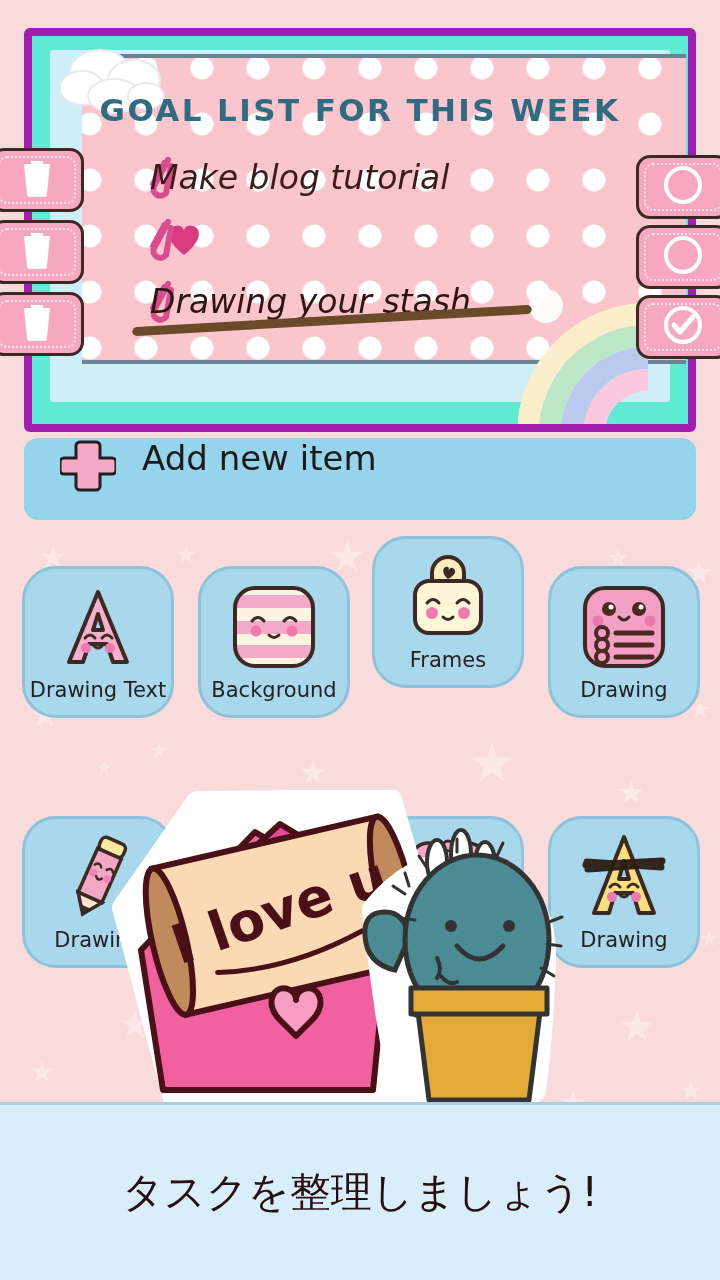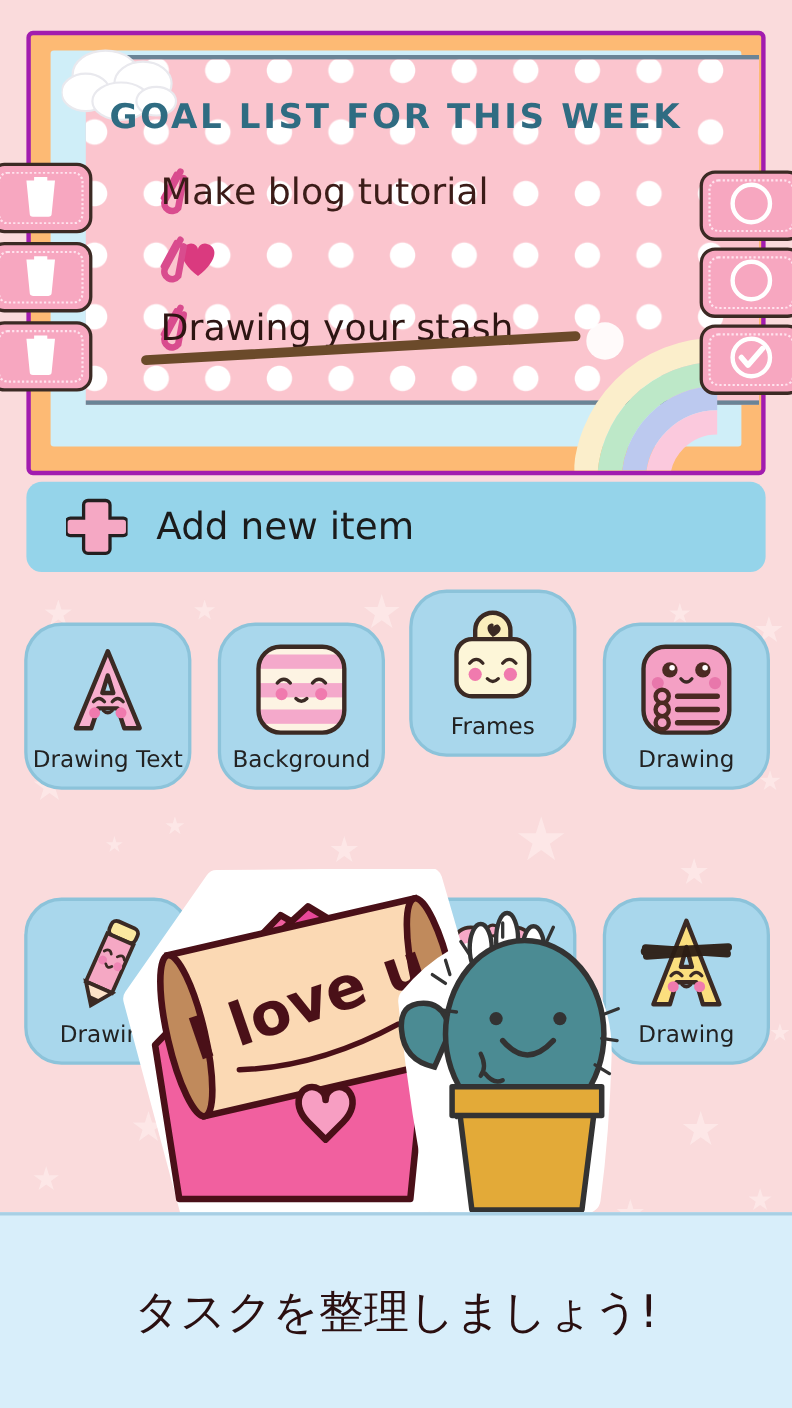"GOAL LIST FOR THIS WEEK" #card-outer { background: #fdba74 -> #5eead4; border: 4px solid #a21caf -> 8px solid #a21caf }
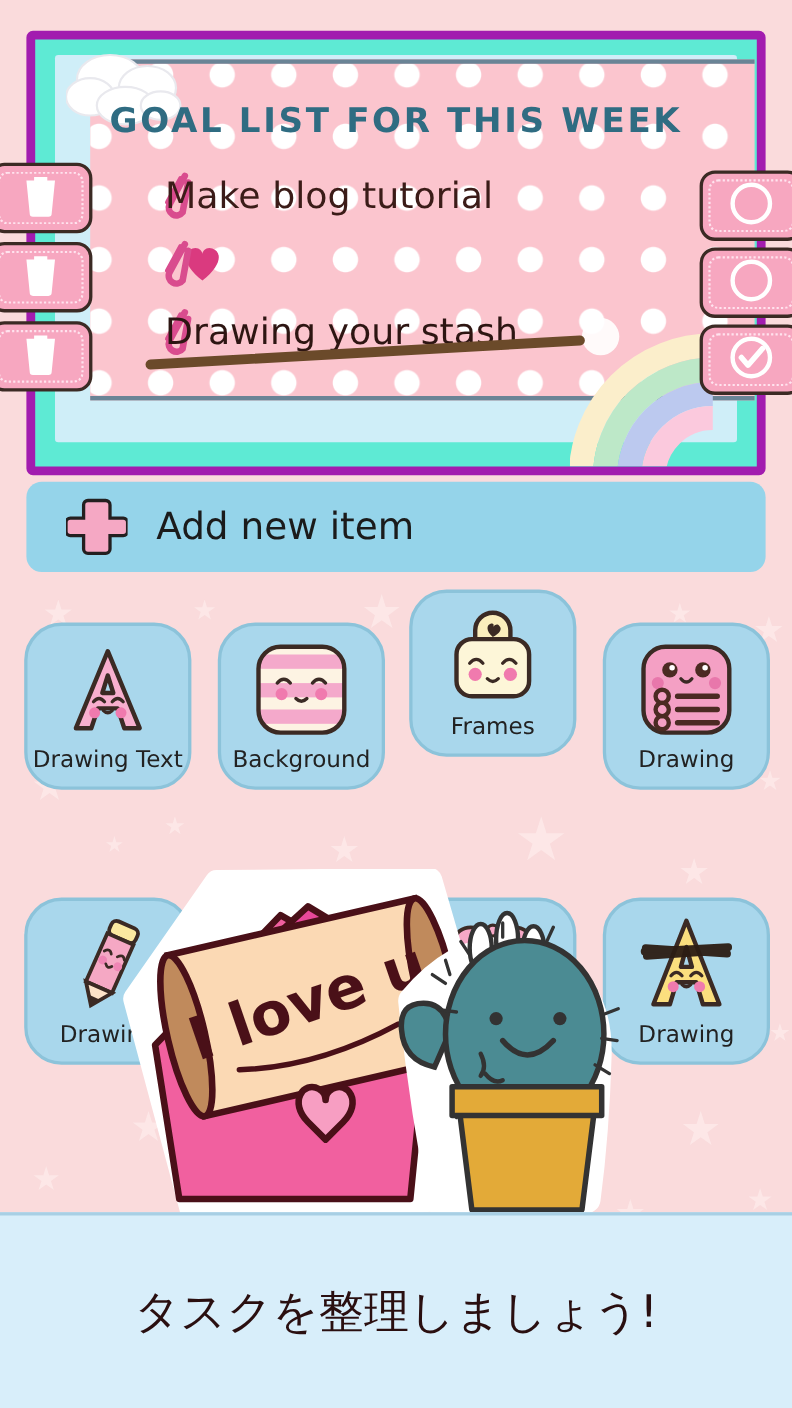"Make blog tutorial" #rows { font-style: none -> italic }
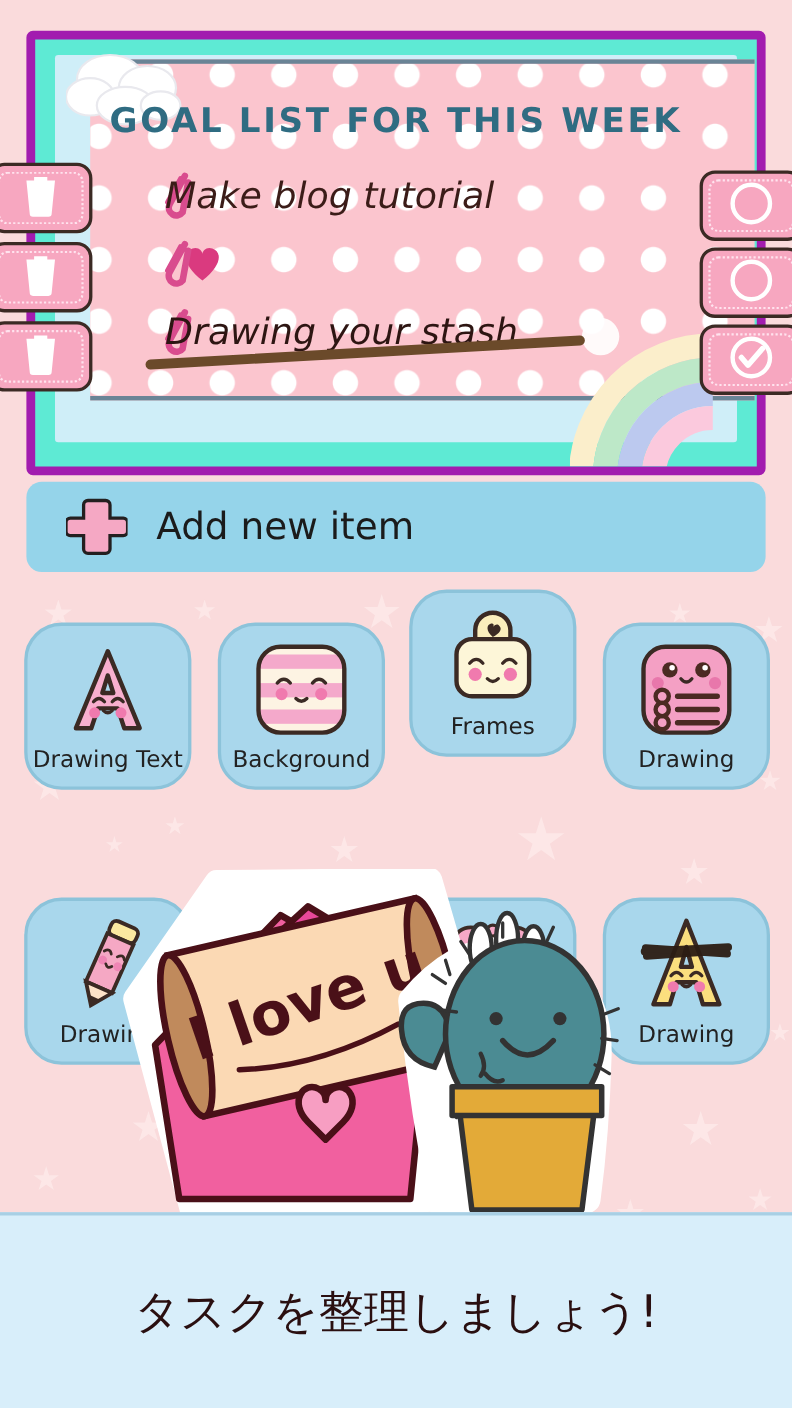"Add new item" #add-bar { align-items: center -> none }
